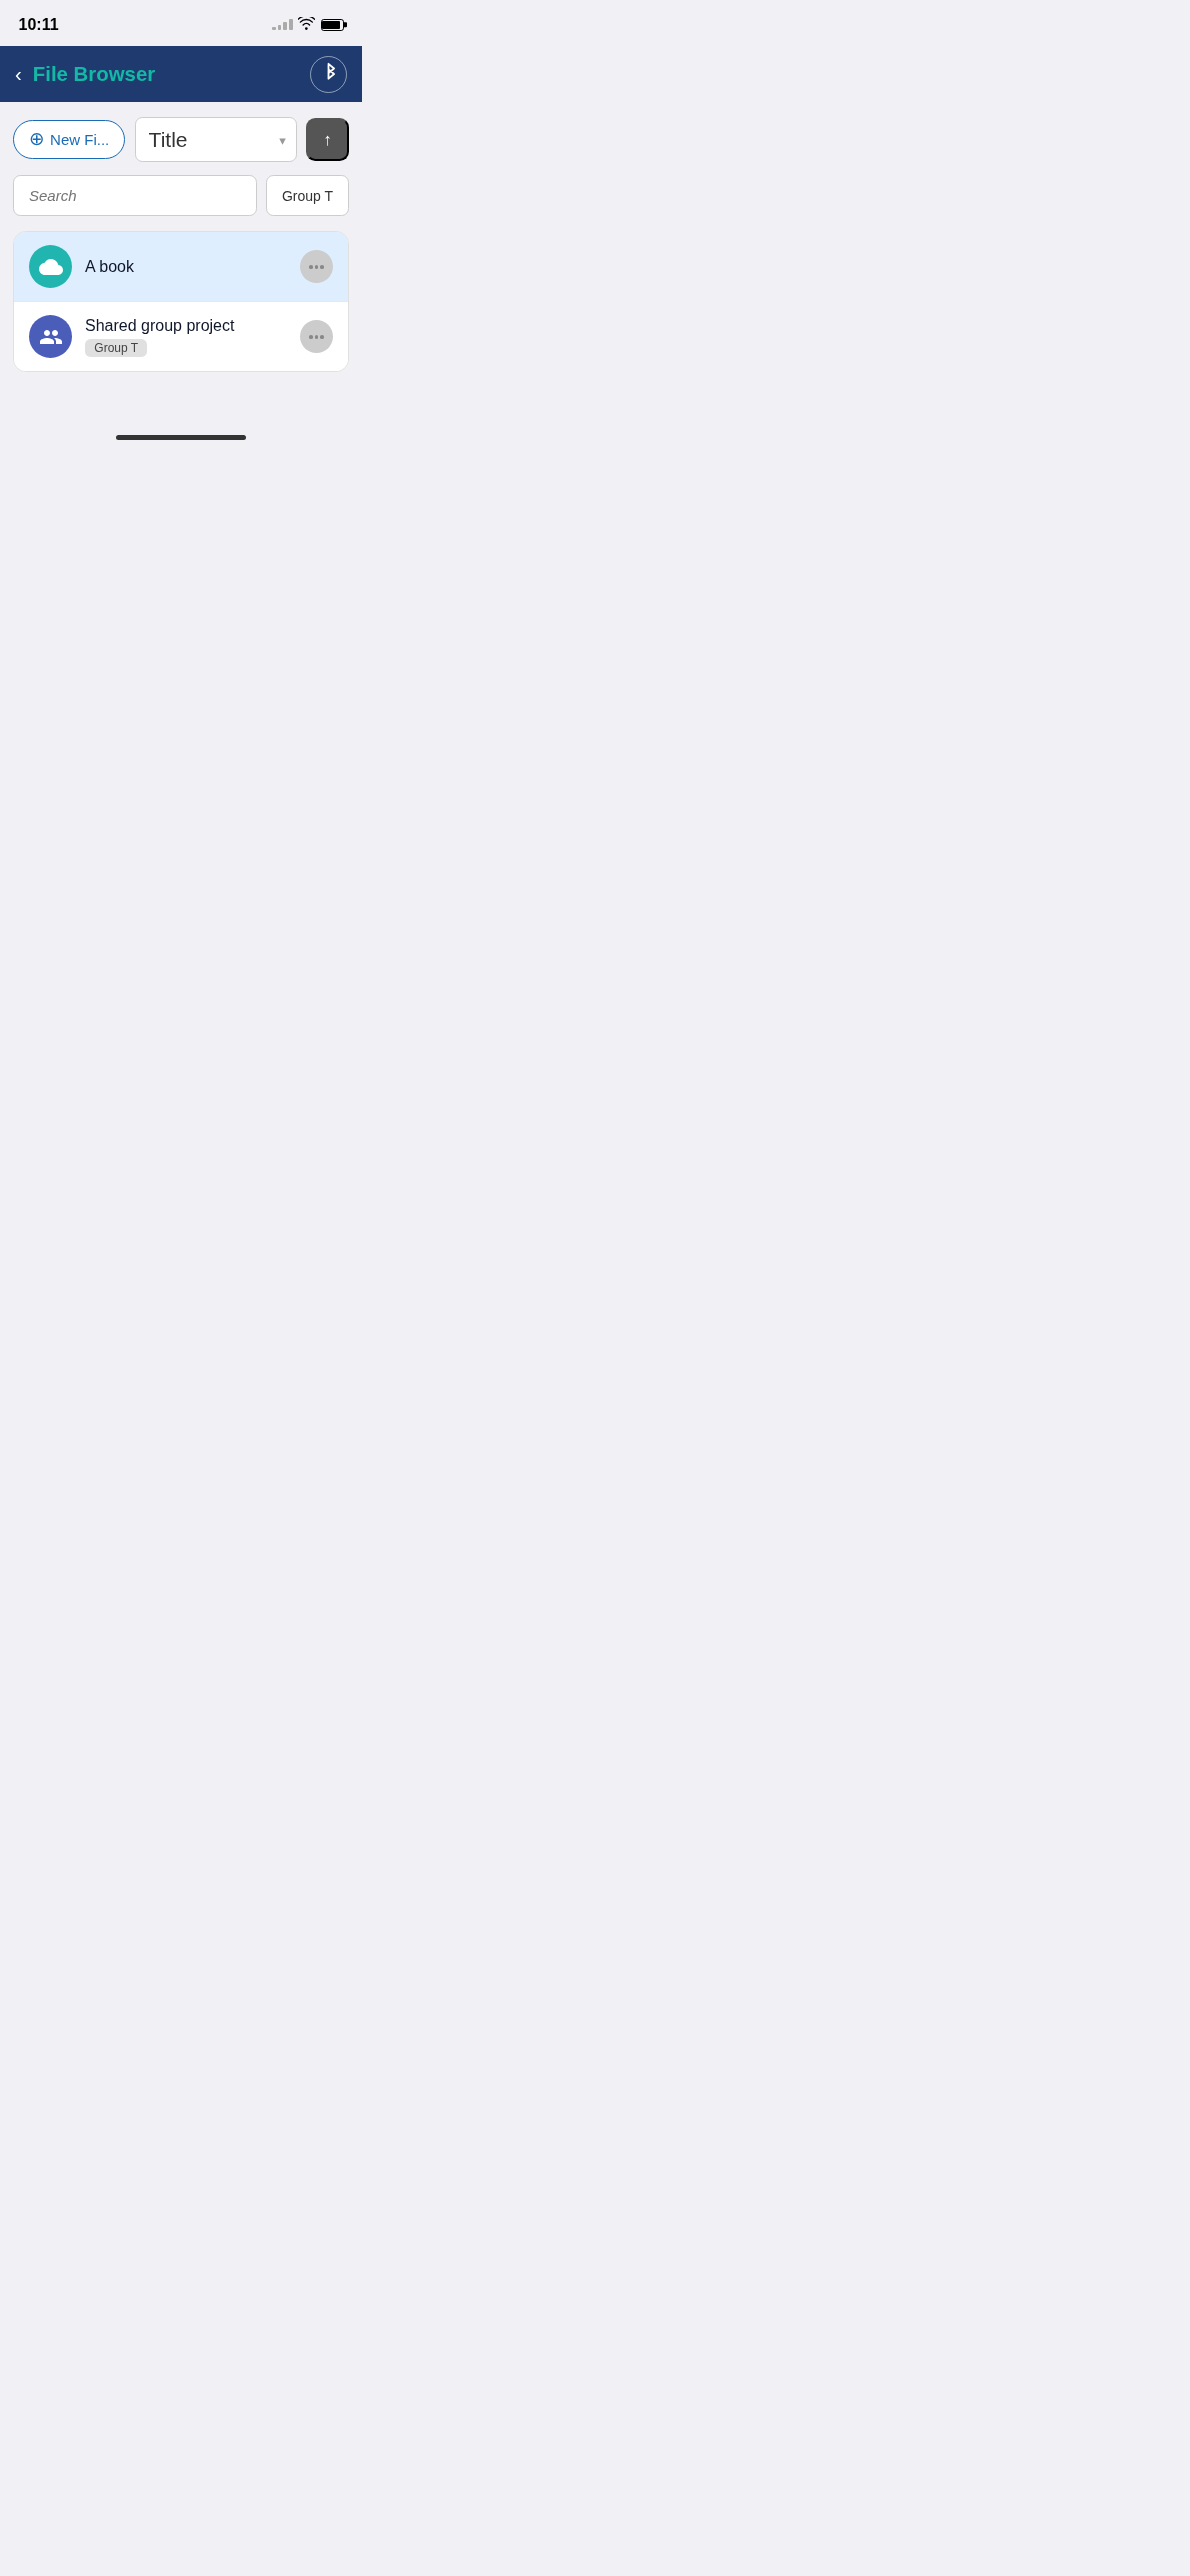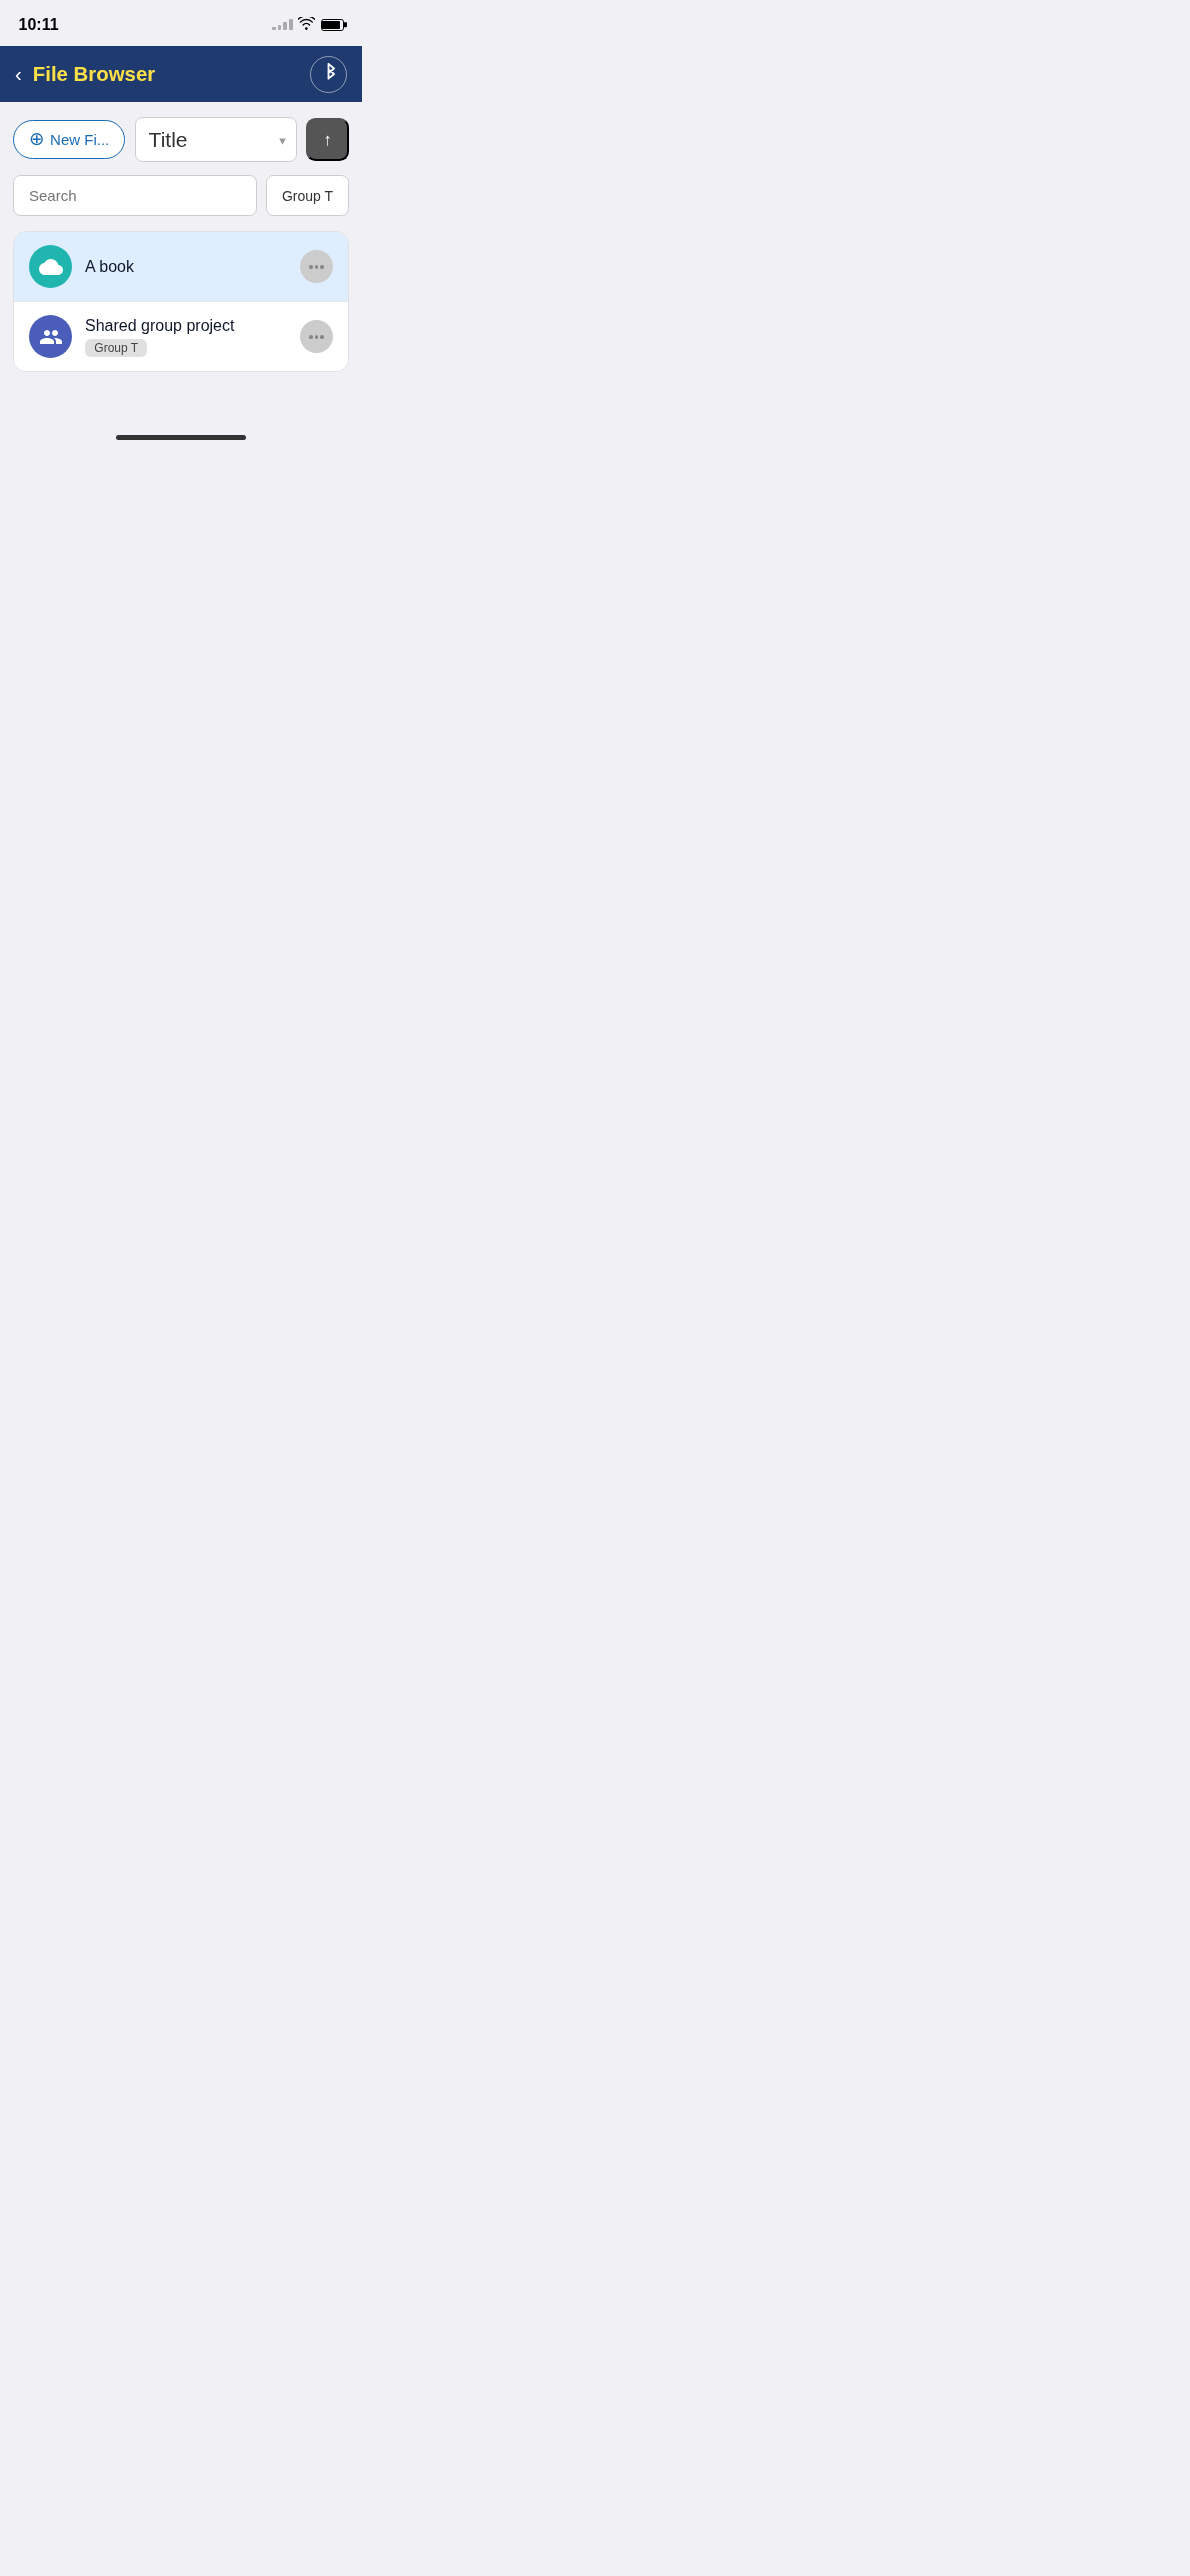"File Browser" .header-title { color: #fde047 -> #14b8a6 }
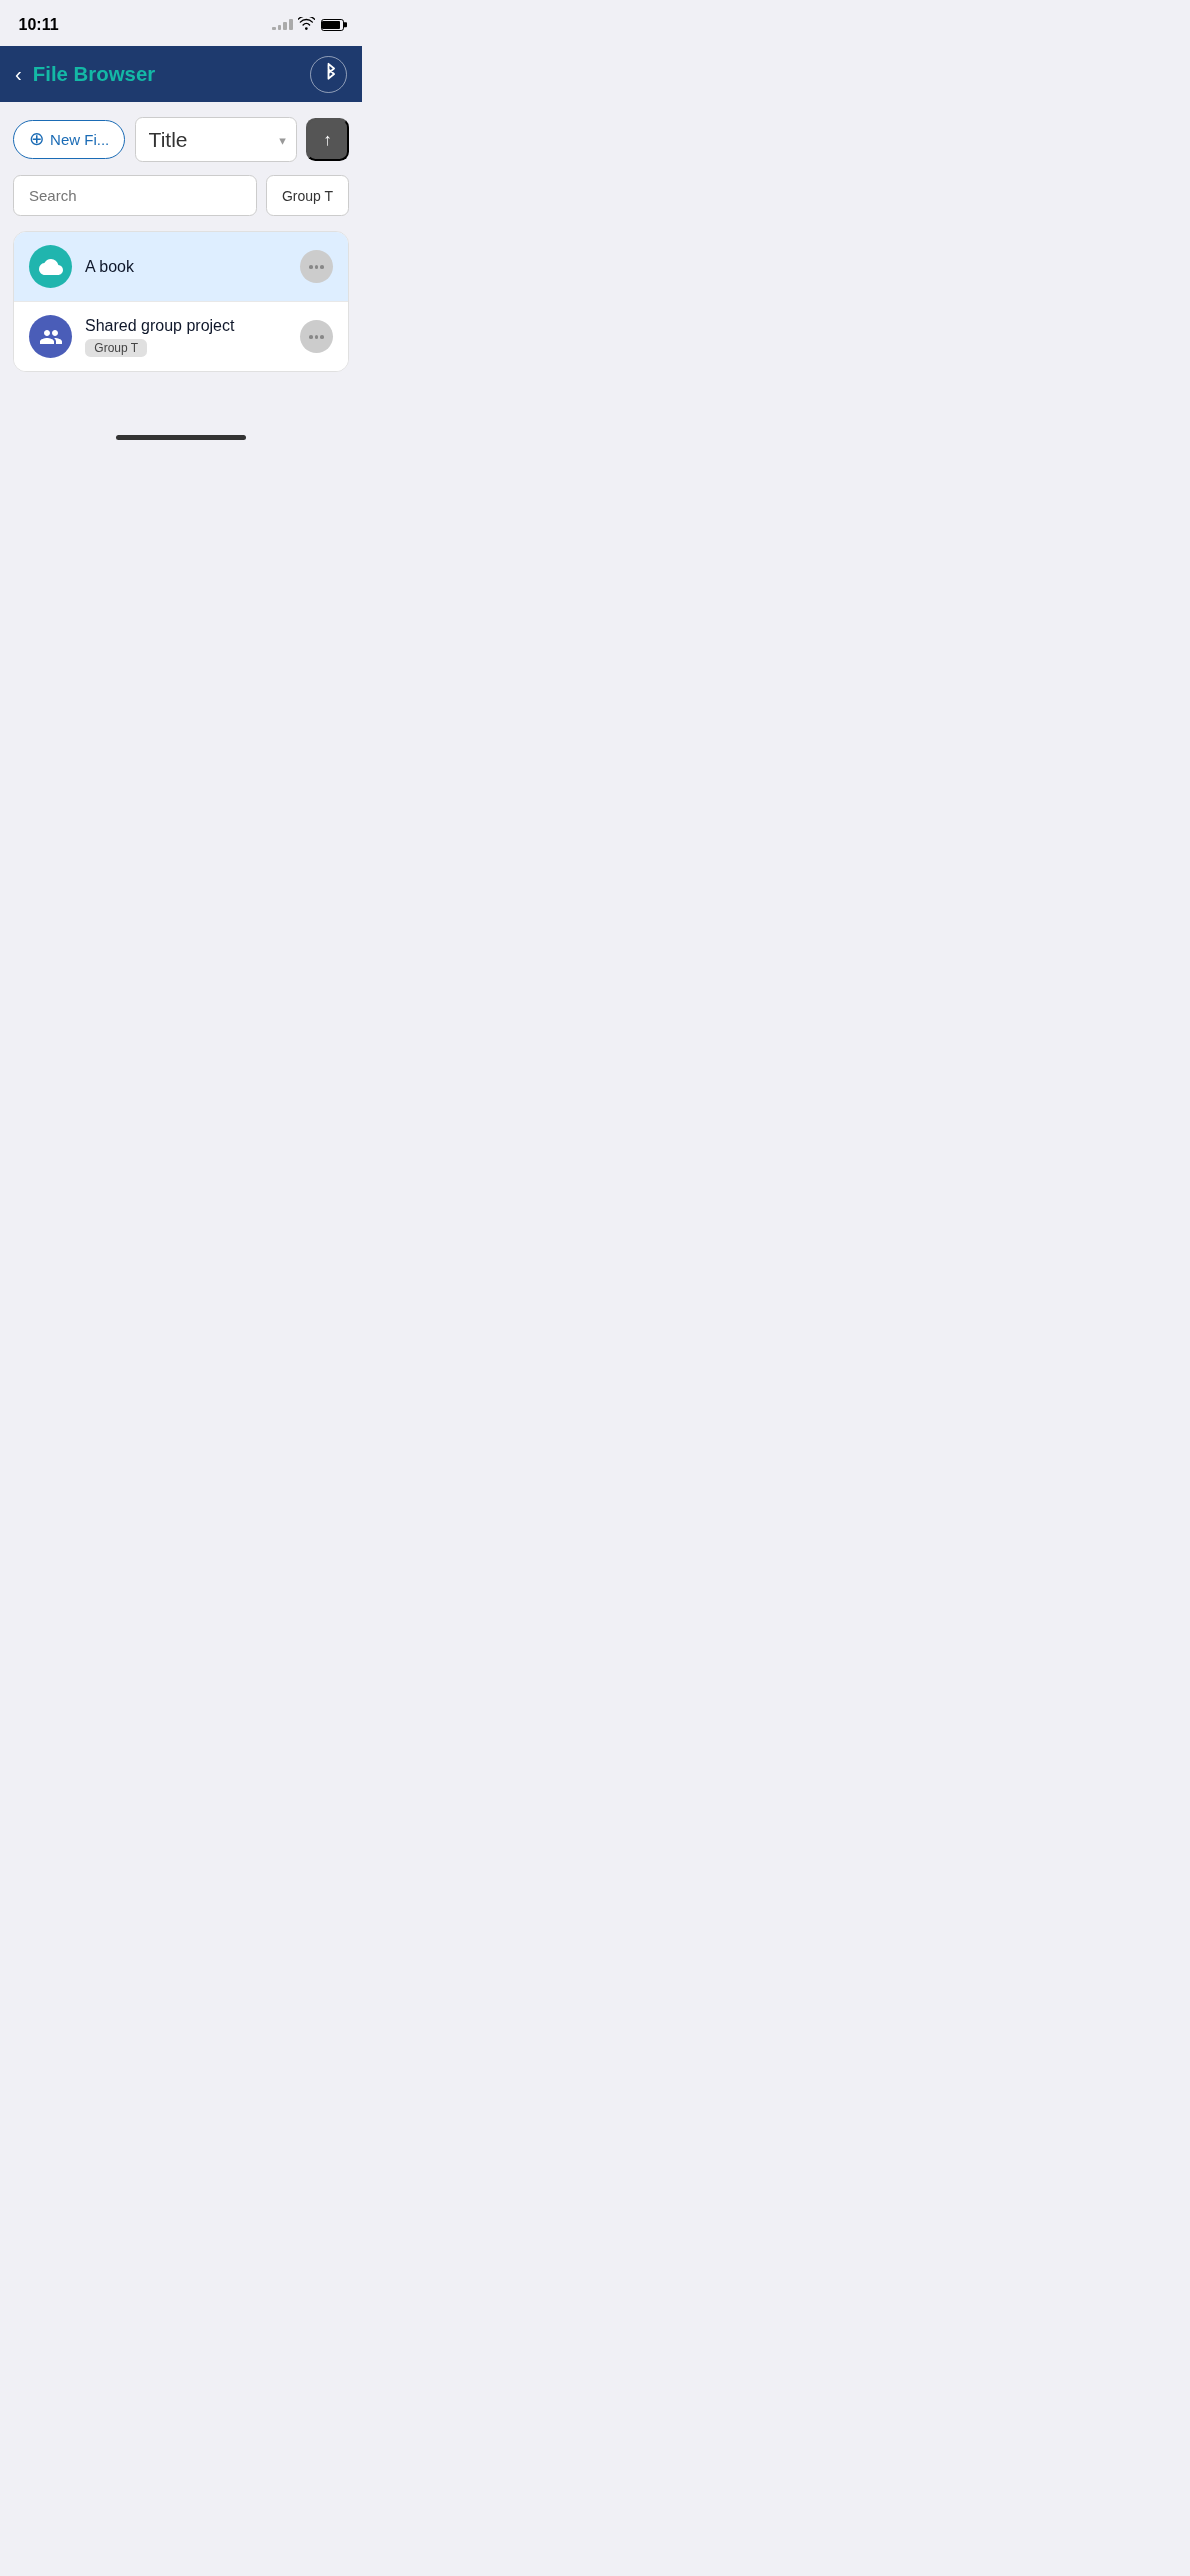"Search" .search-input { font-style: none -> italic }
